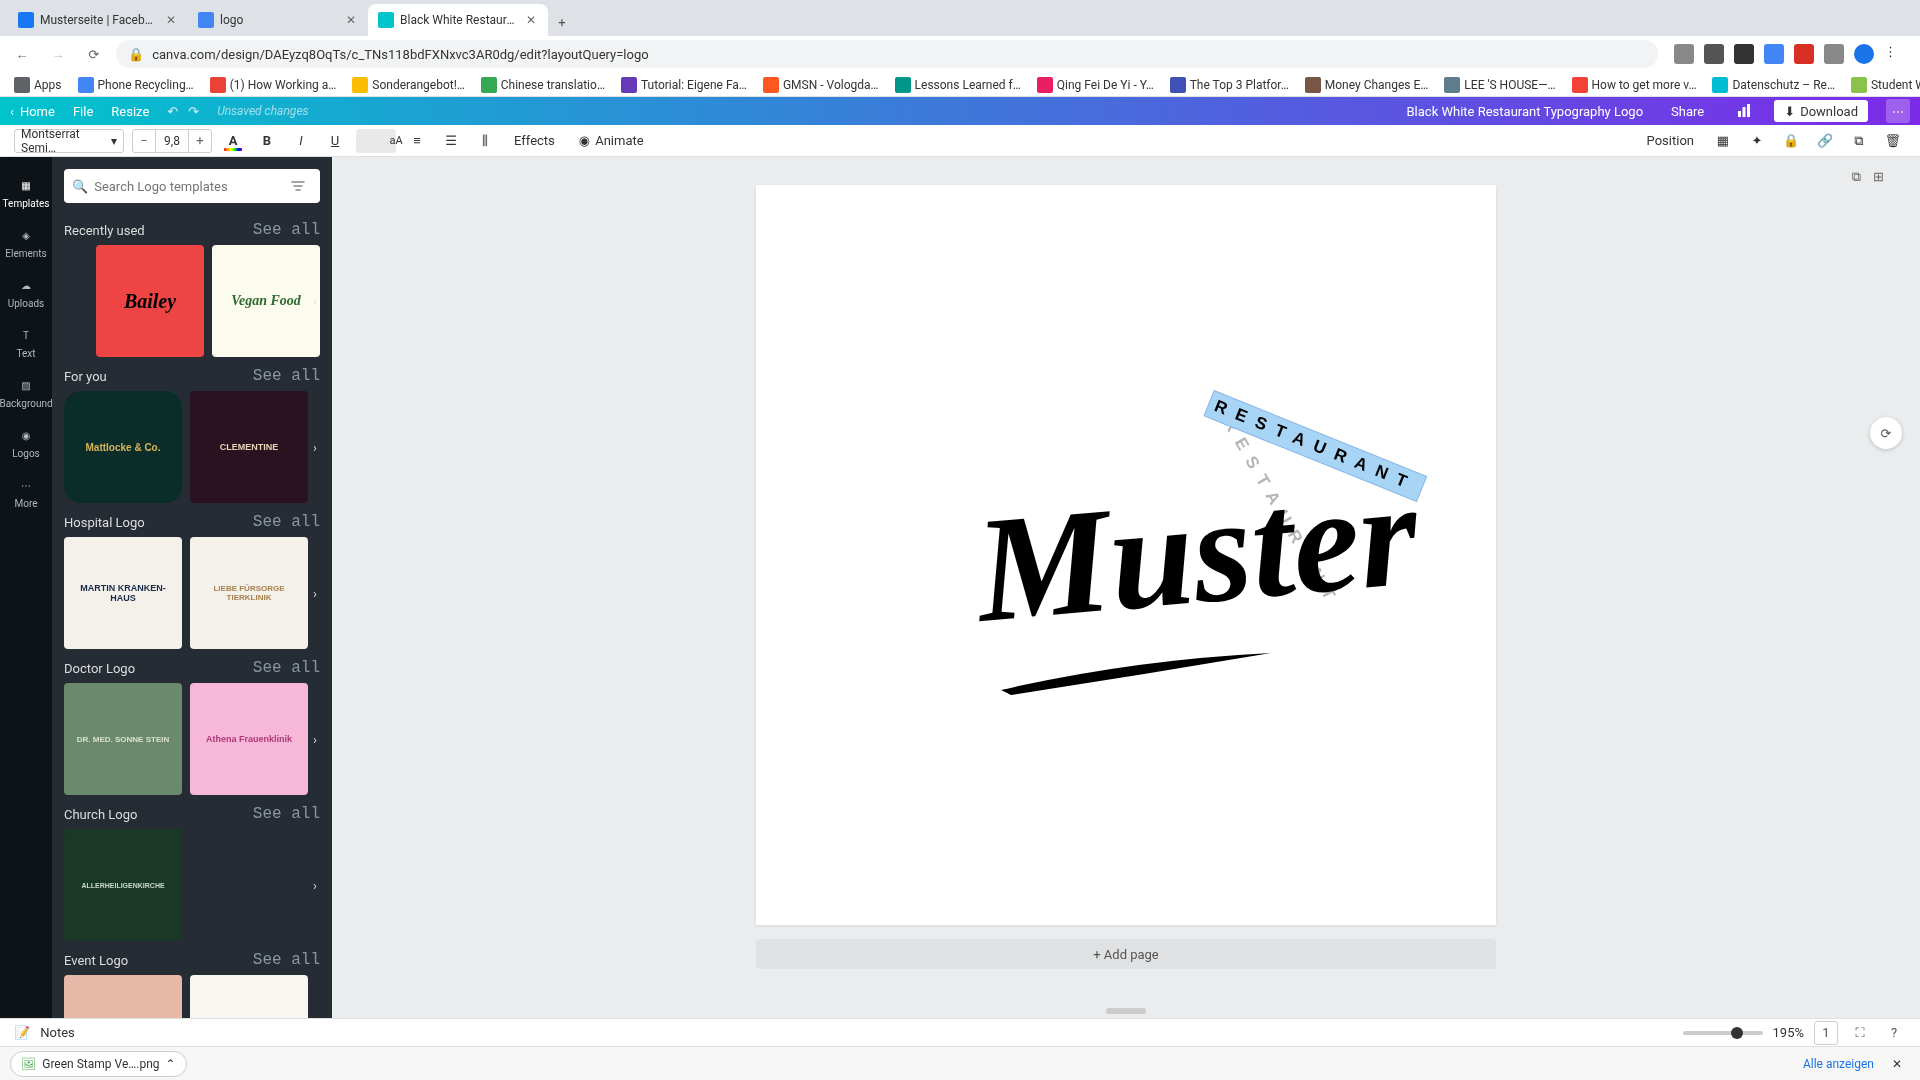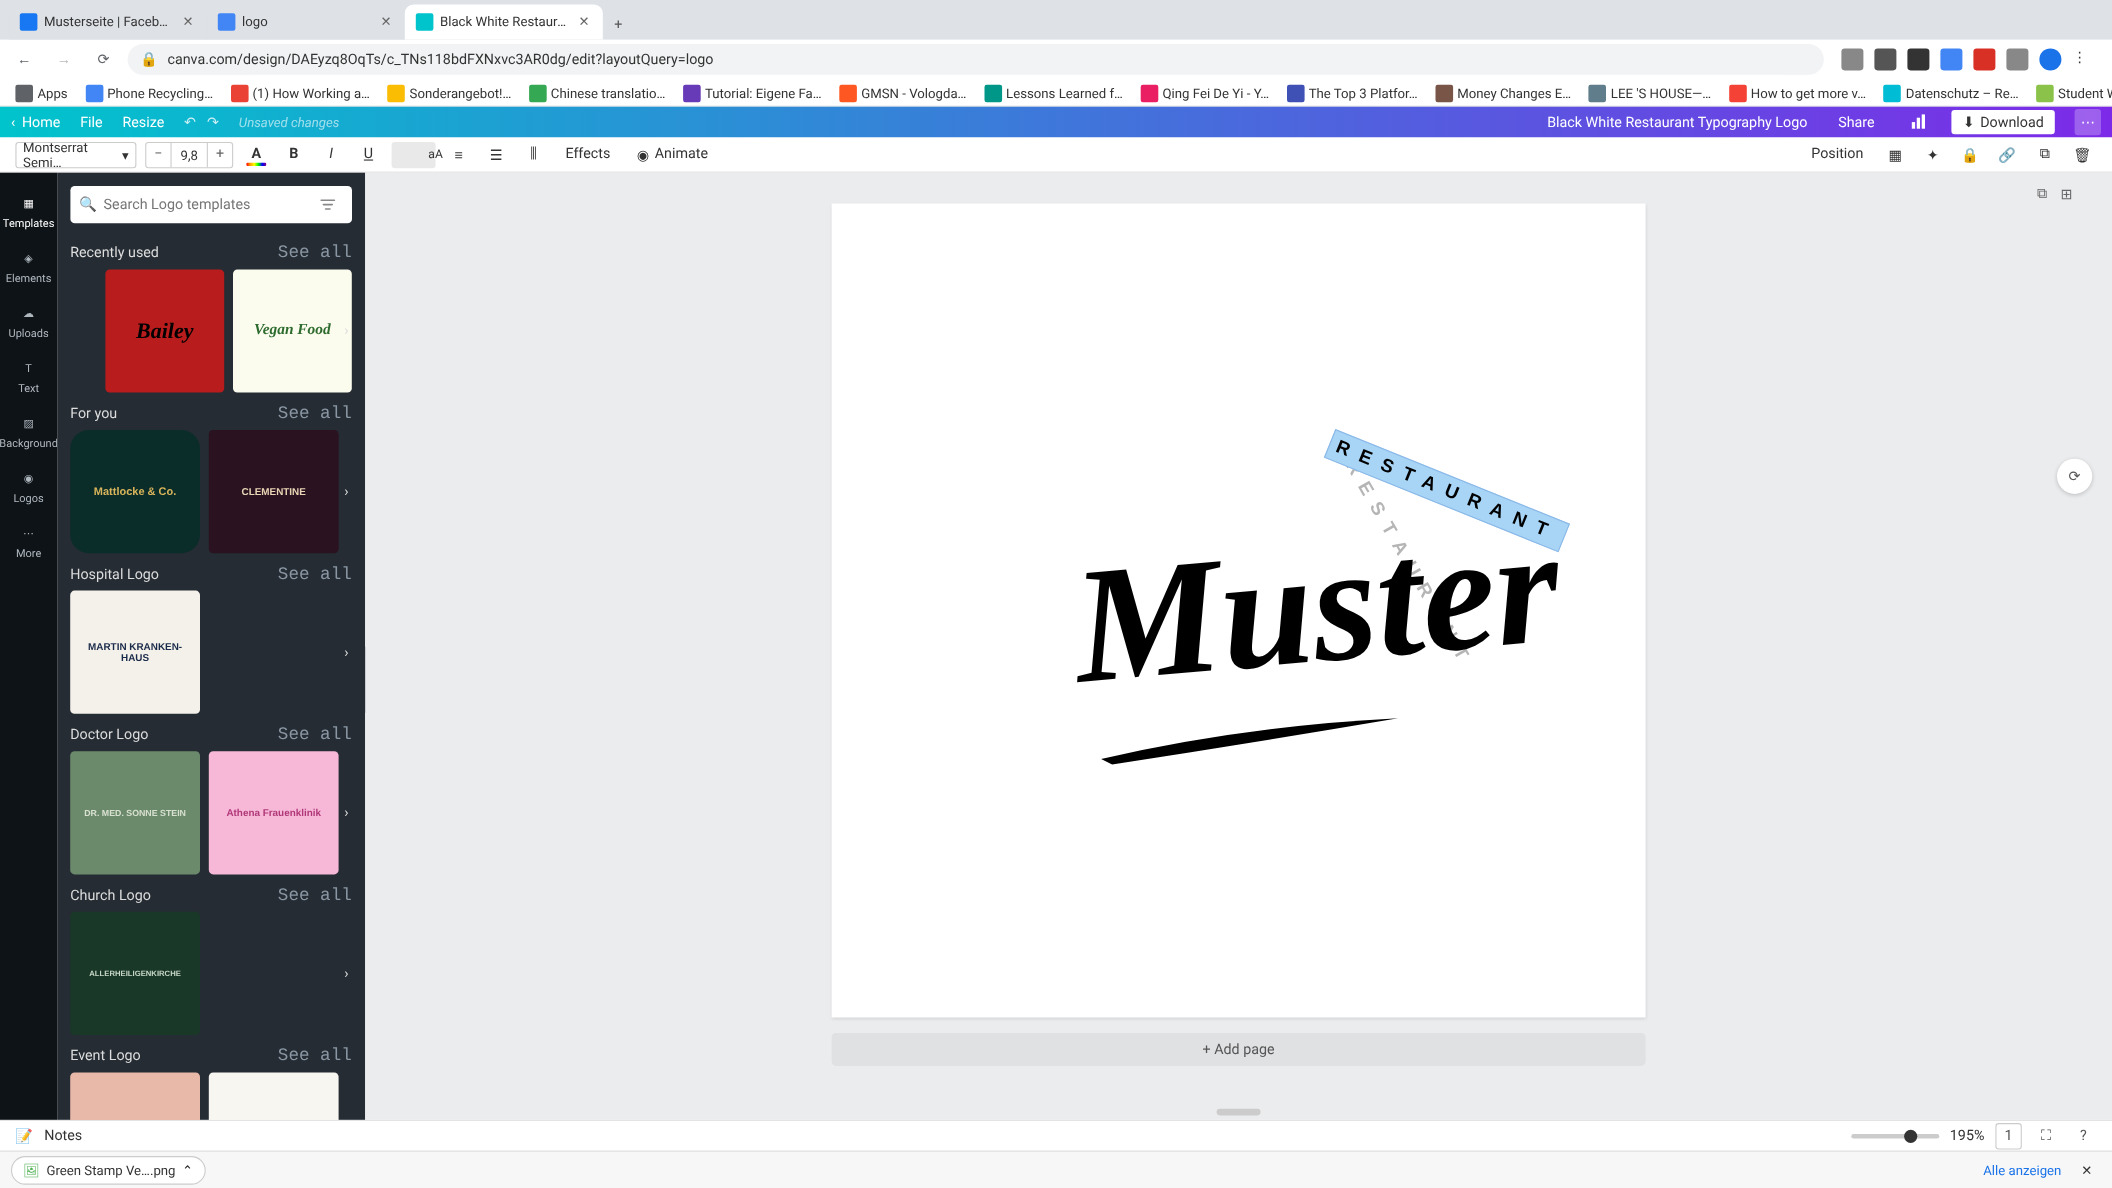"Bailey" div.thumb { background: #b91c1c -> #ef4444 }
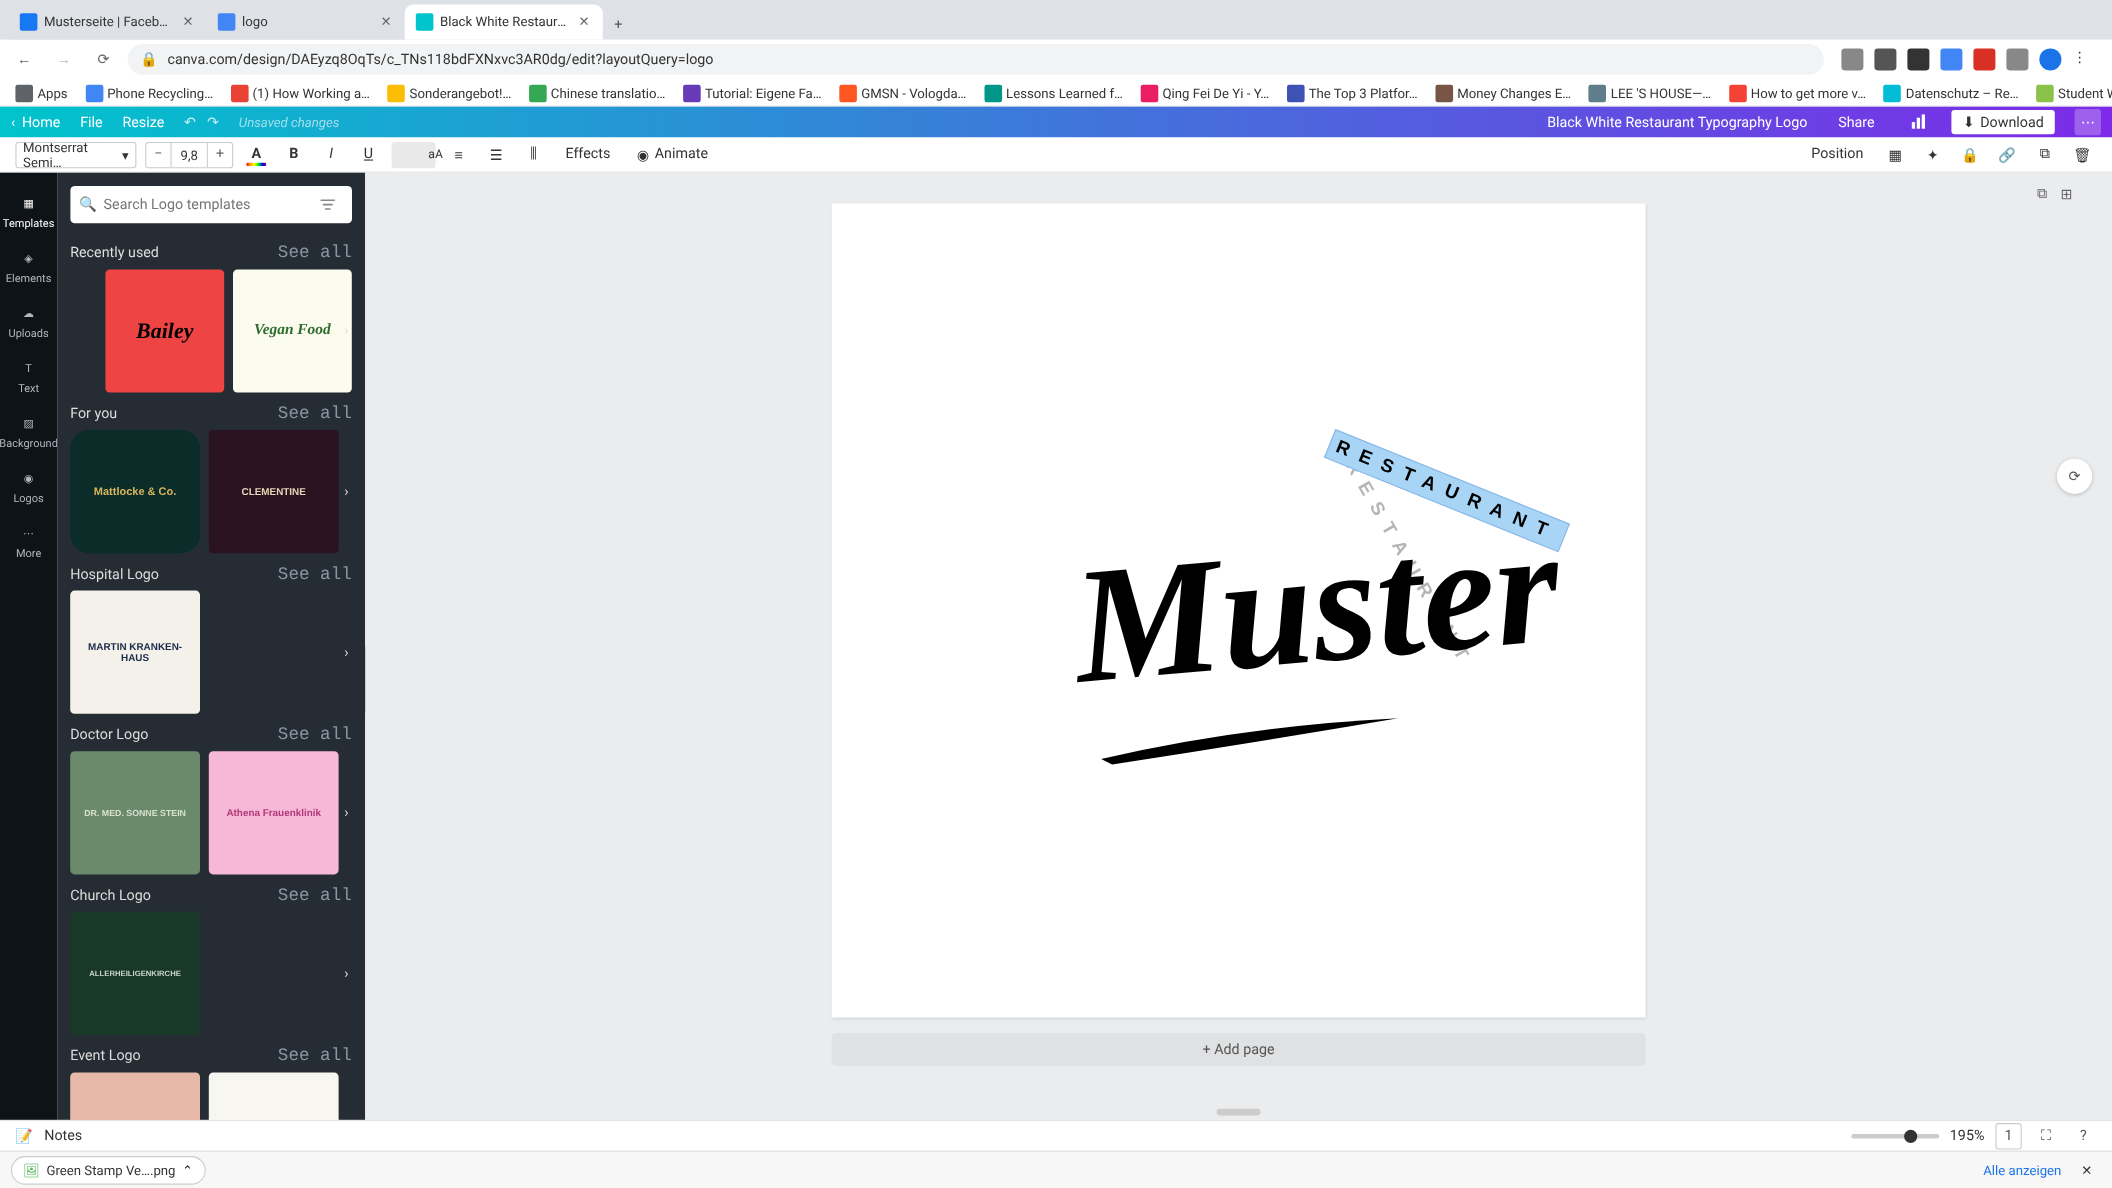"LIEBE FÜRSORGE TIERKLINIK" div.thumb { html: none -> <div> <span>LIEBE FÜRSORGE TIERKLINIK</span> </div> }
